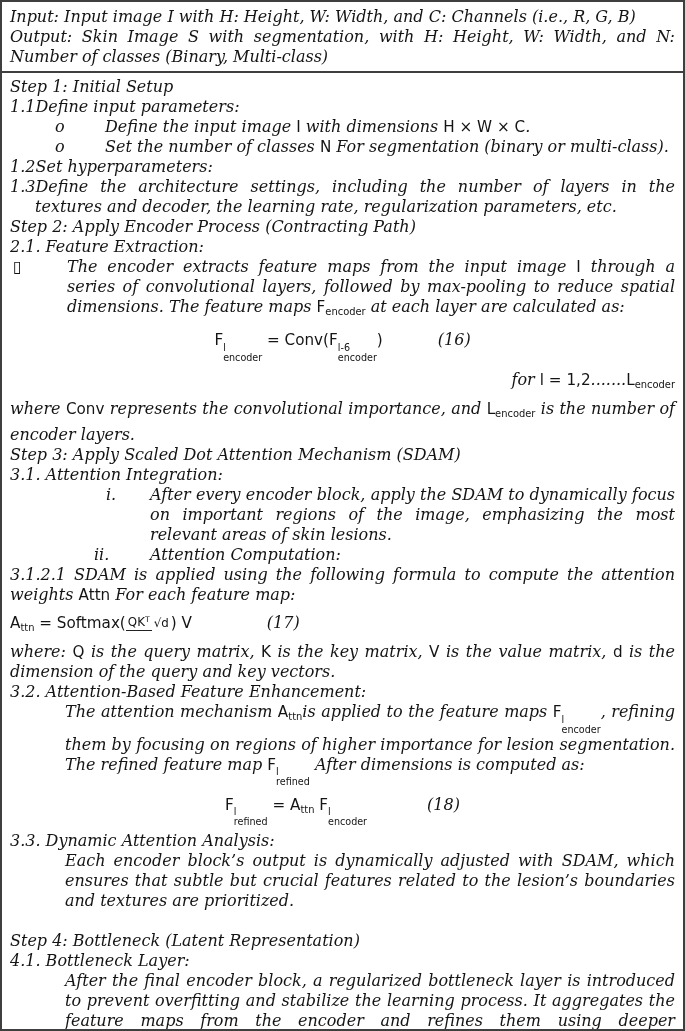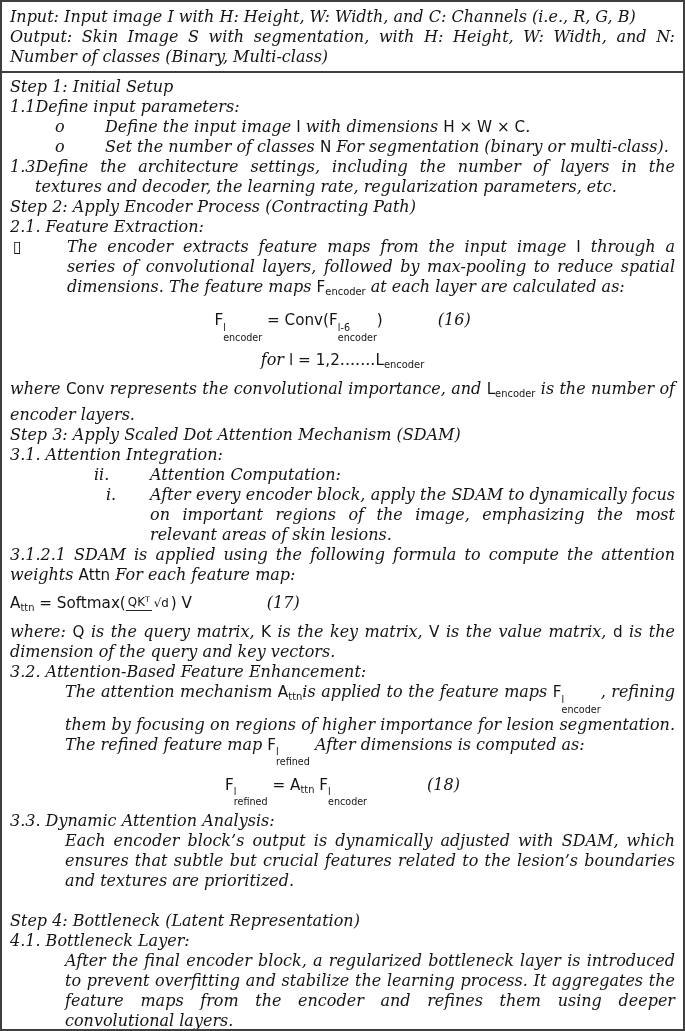"1.2Set hyperparameters:" div.line { html: none -> <div><span>1.2Set hyperparameters:</span></div> }
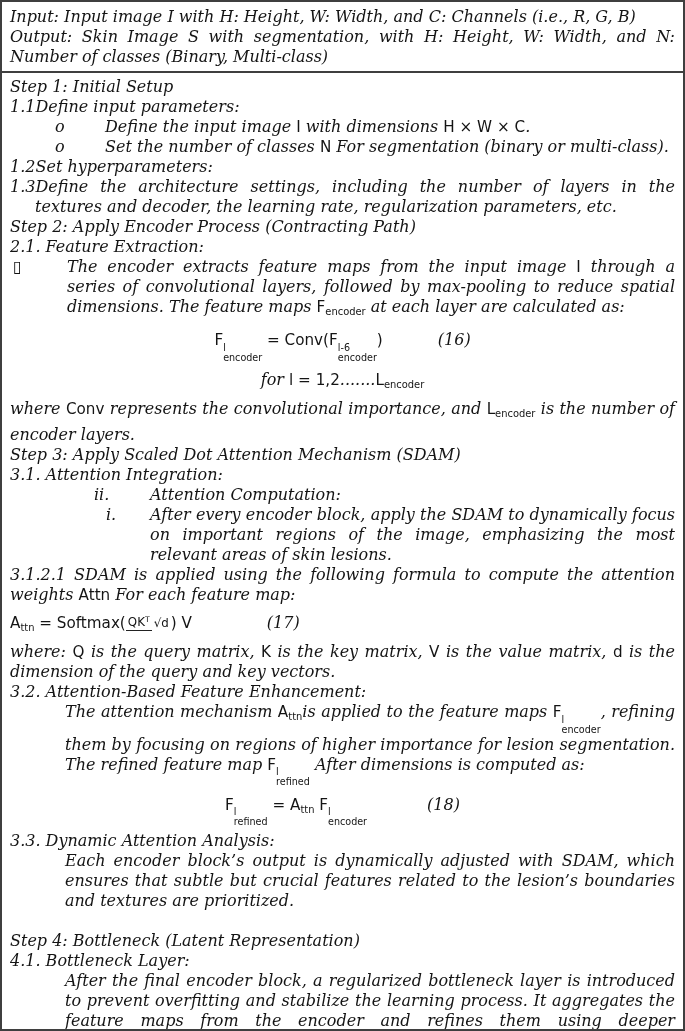"for l = 1,2.......Lencoder" div.line { text-align: center -> right }
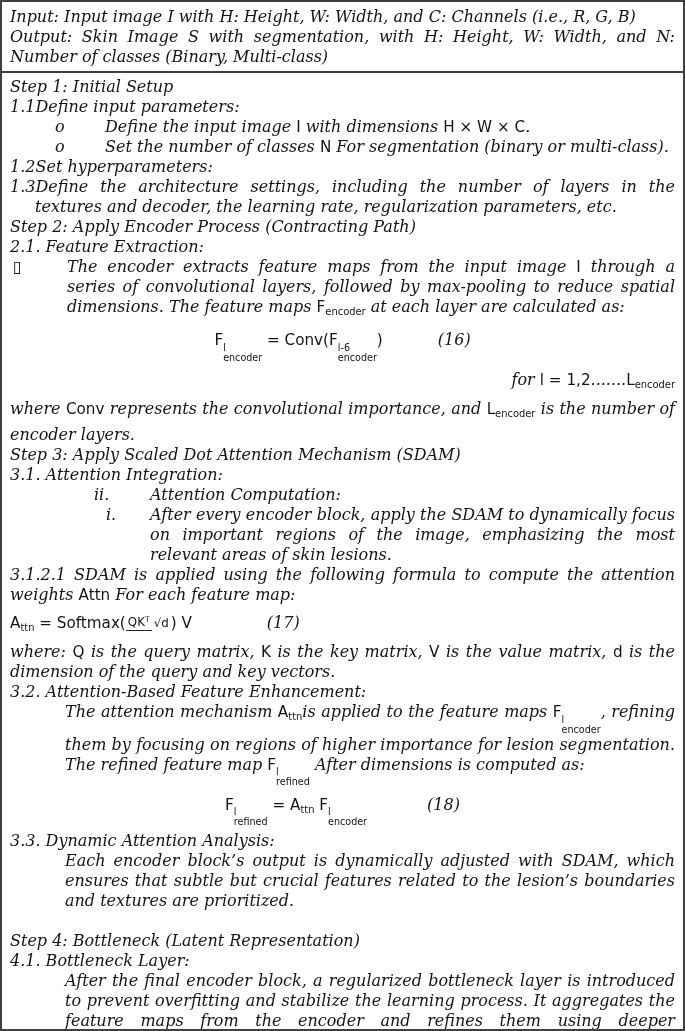"ii. Attention Computation:" div.line { order: before "i. After every encoder block," -> after "i. After every encoder block," }
